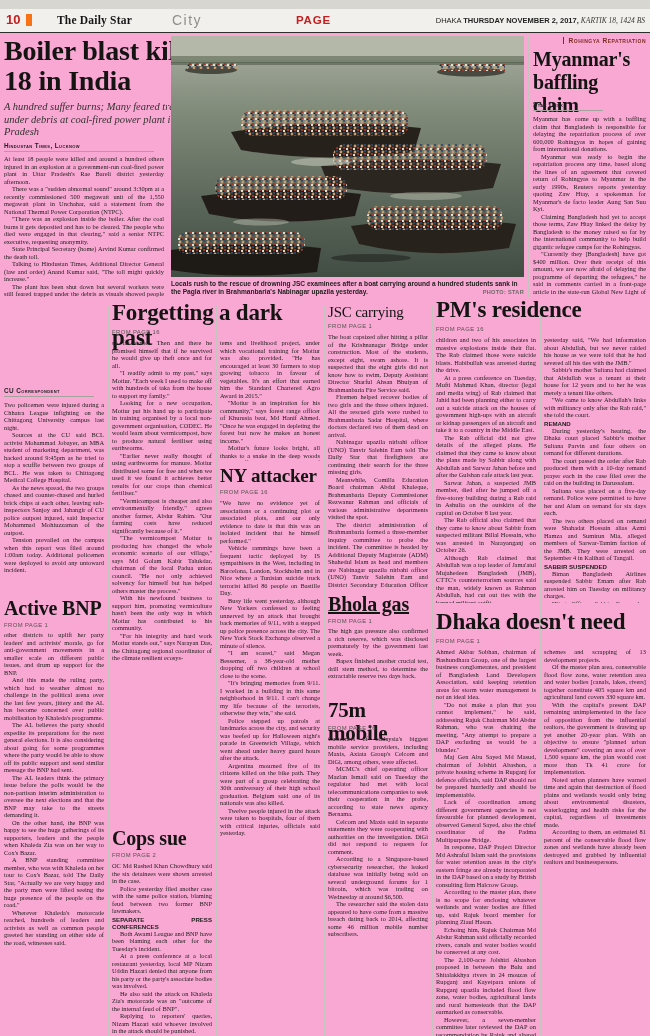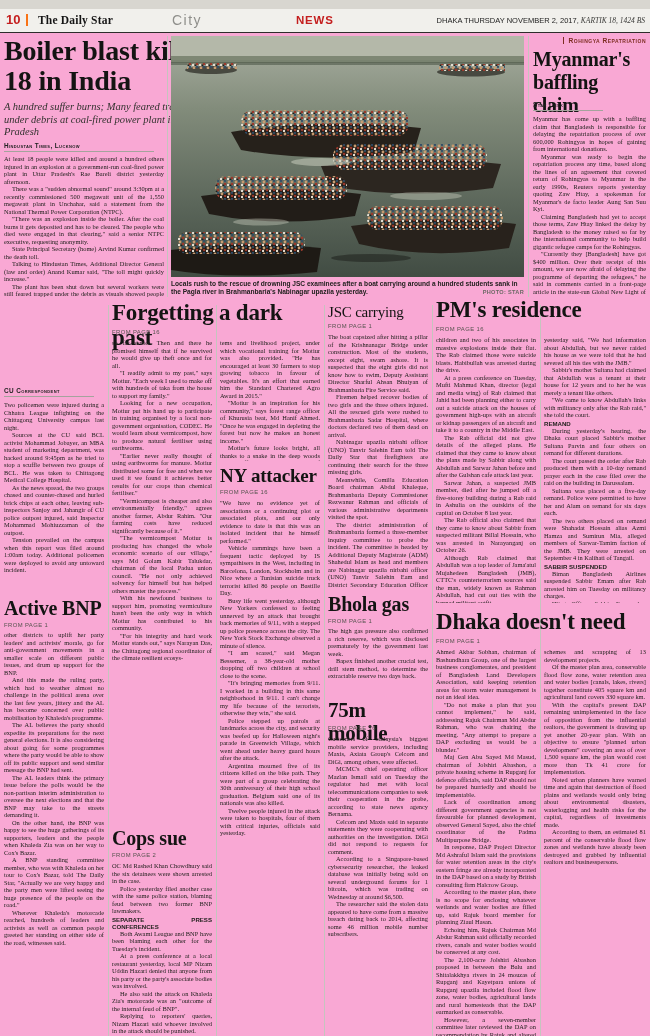"The Daily Star" .masthead { border-left: 2px solid #f97316 -> 6px solid #f97316; padding-left: 10px -> 25px }
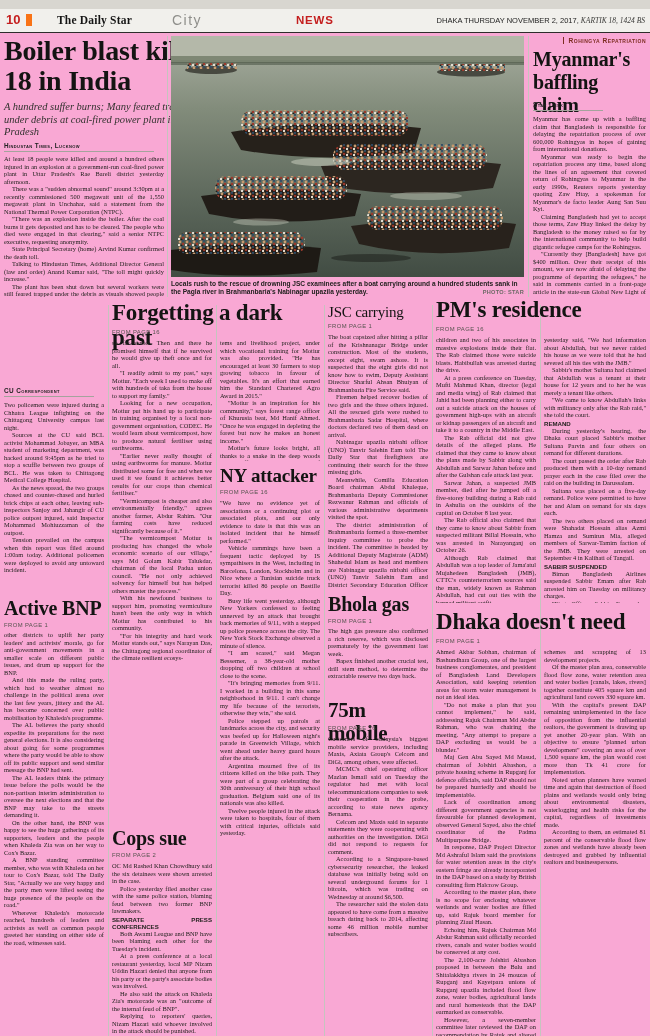"NEWS" span.news-lbl { text: NEWS -> PAGE }
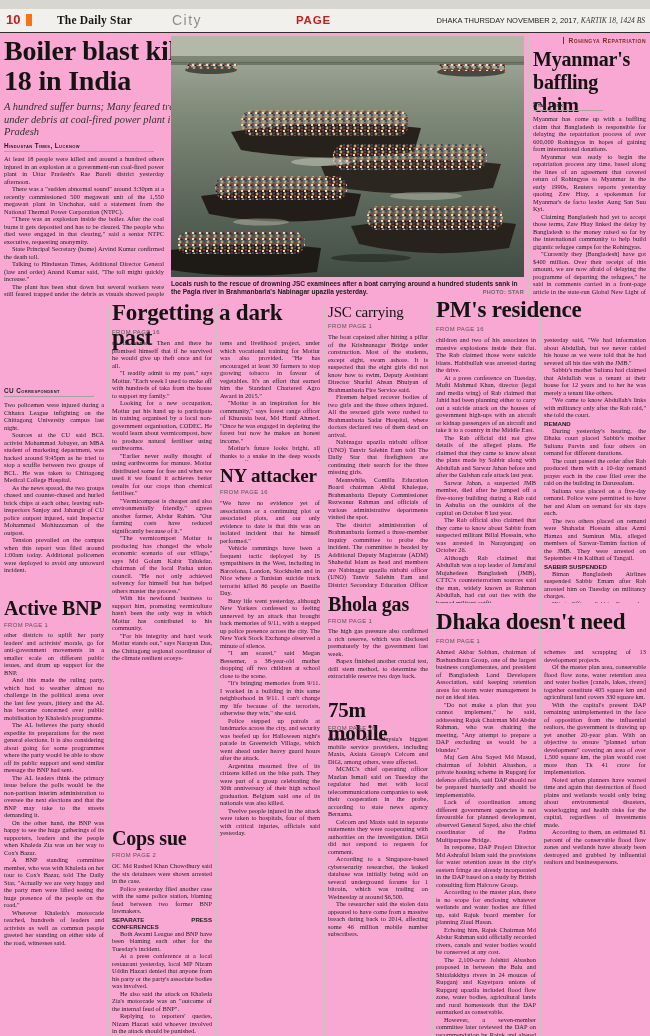"THURSDAY NOVEMBER 2, 2017," .dateline .dl-bold { font-weight: normal -> bold }
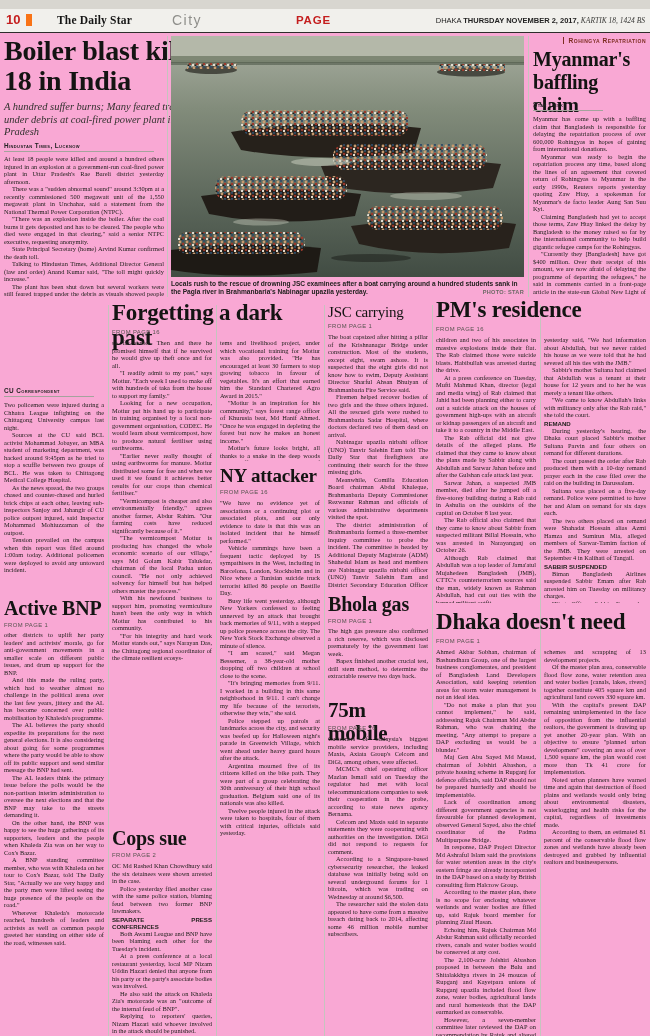"Bhola gas" div.hl { text-decoration: none -> underline }
